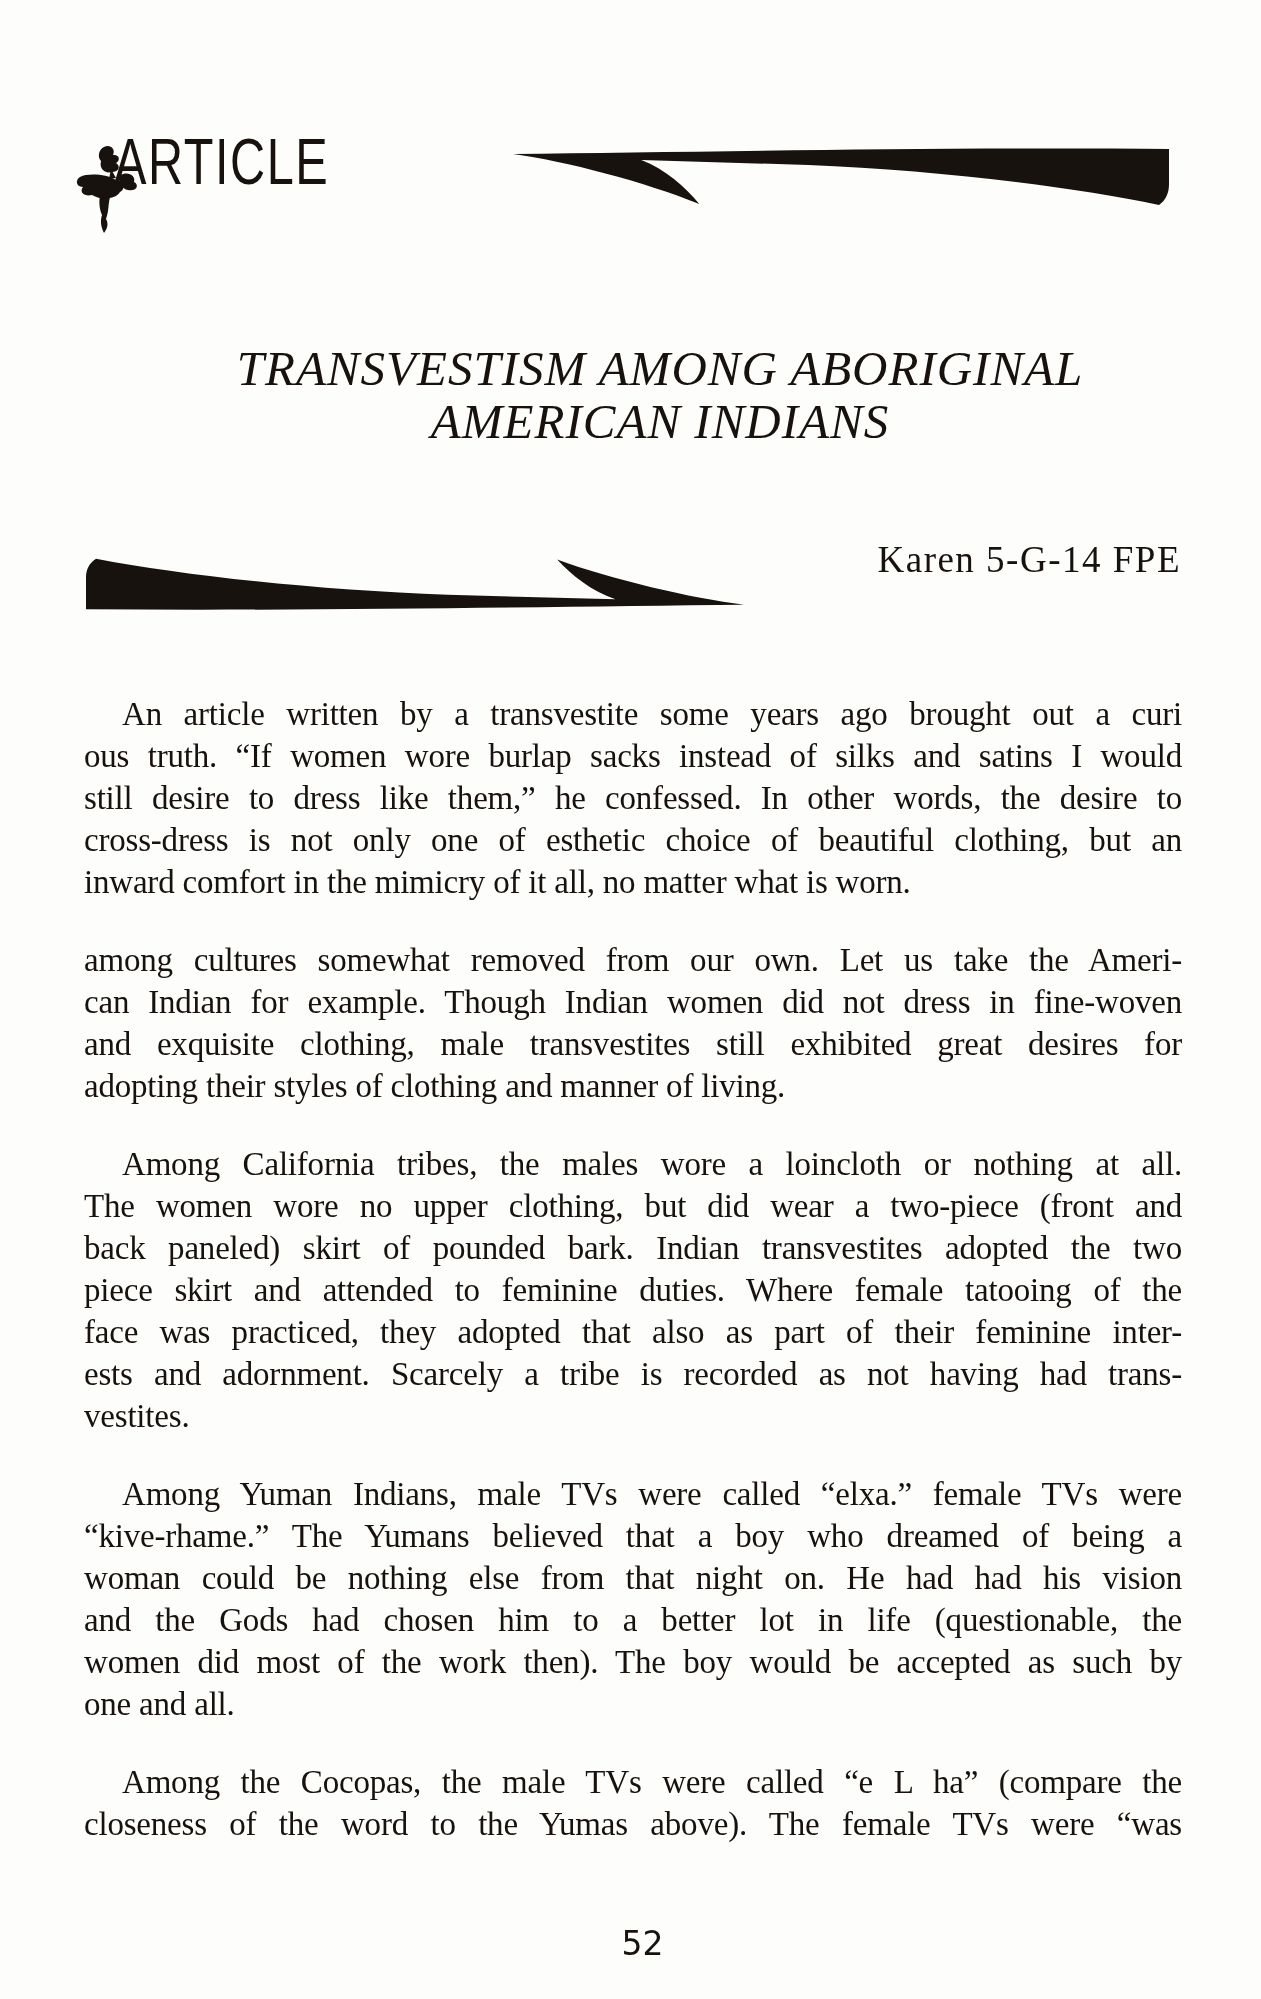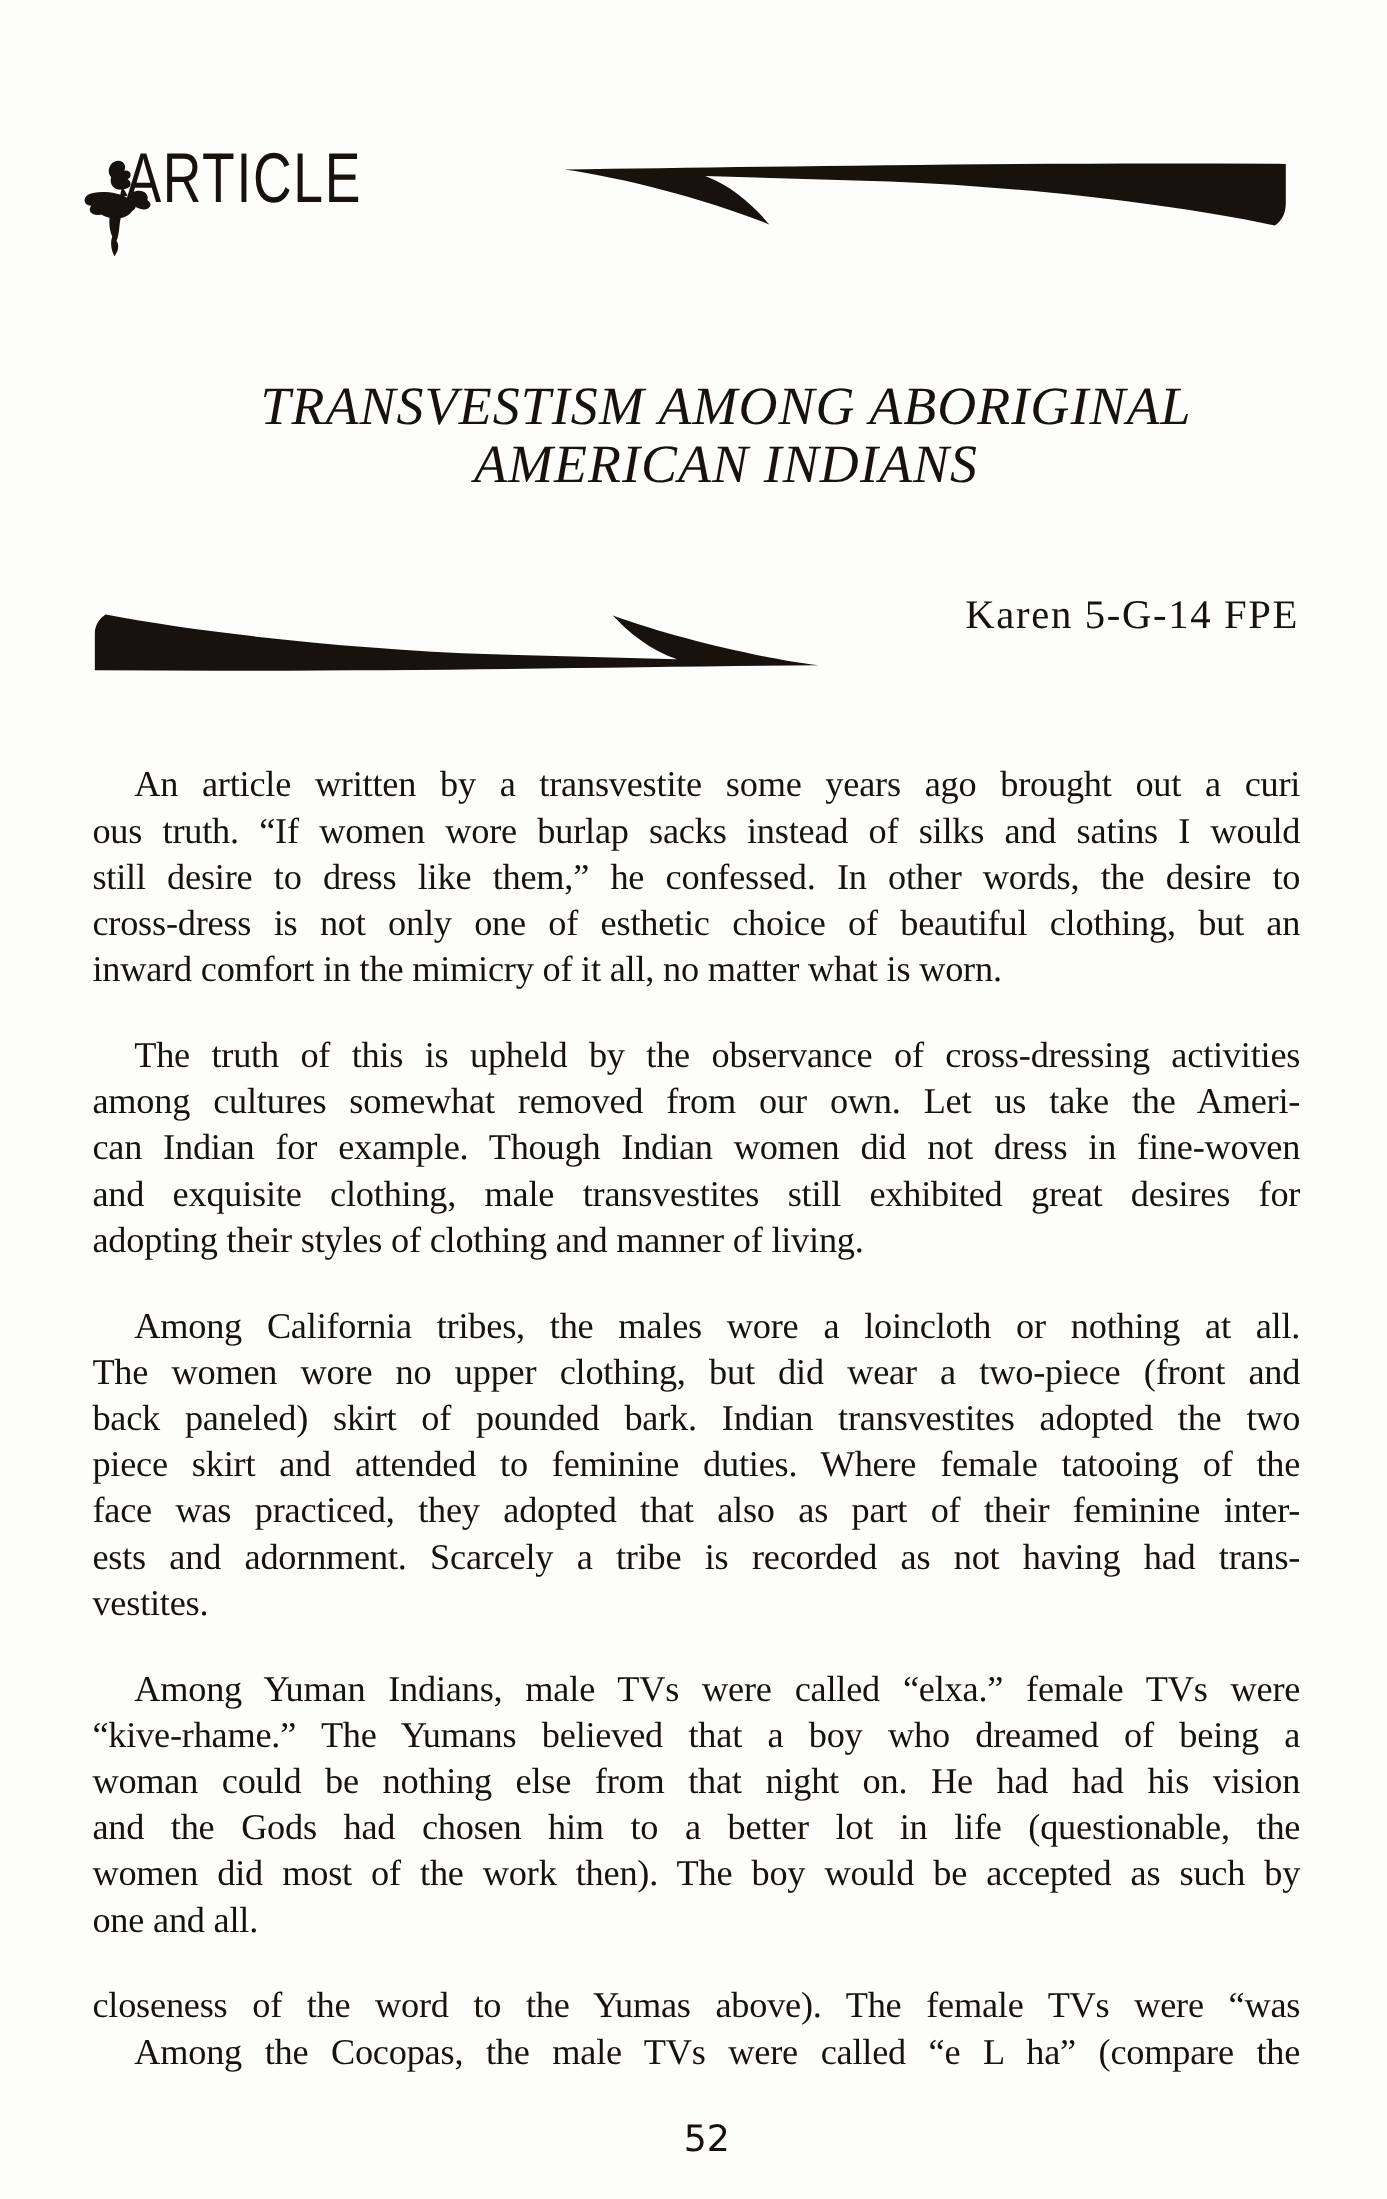"The truth of this is" div.line { html: <div>The truth of this is upheld by the observance of cross-dressing activities</div> -> none }
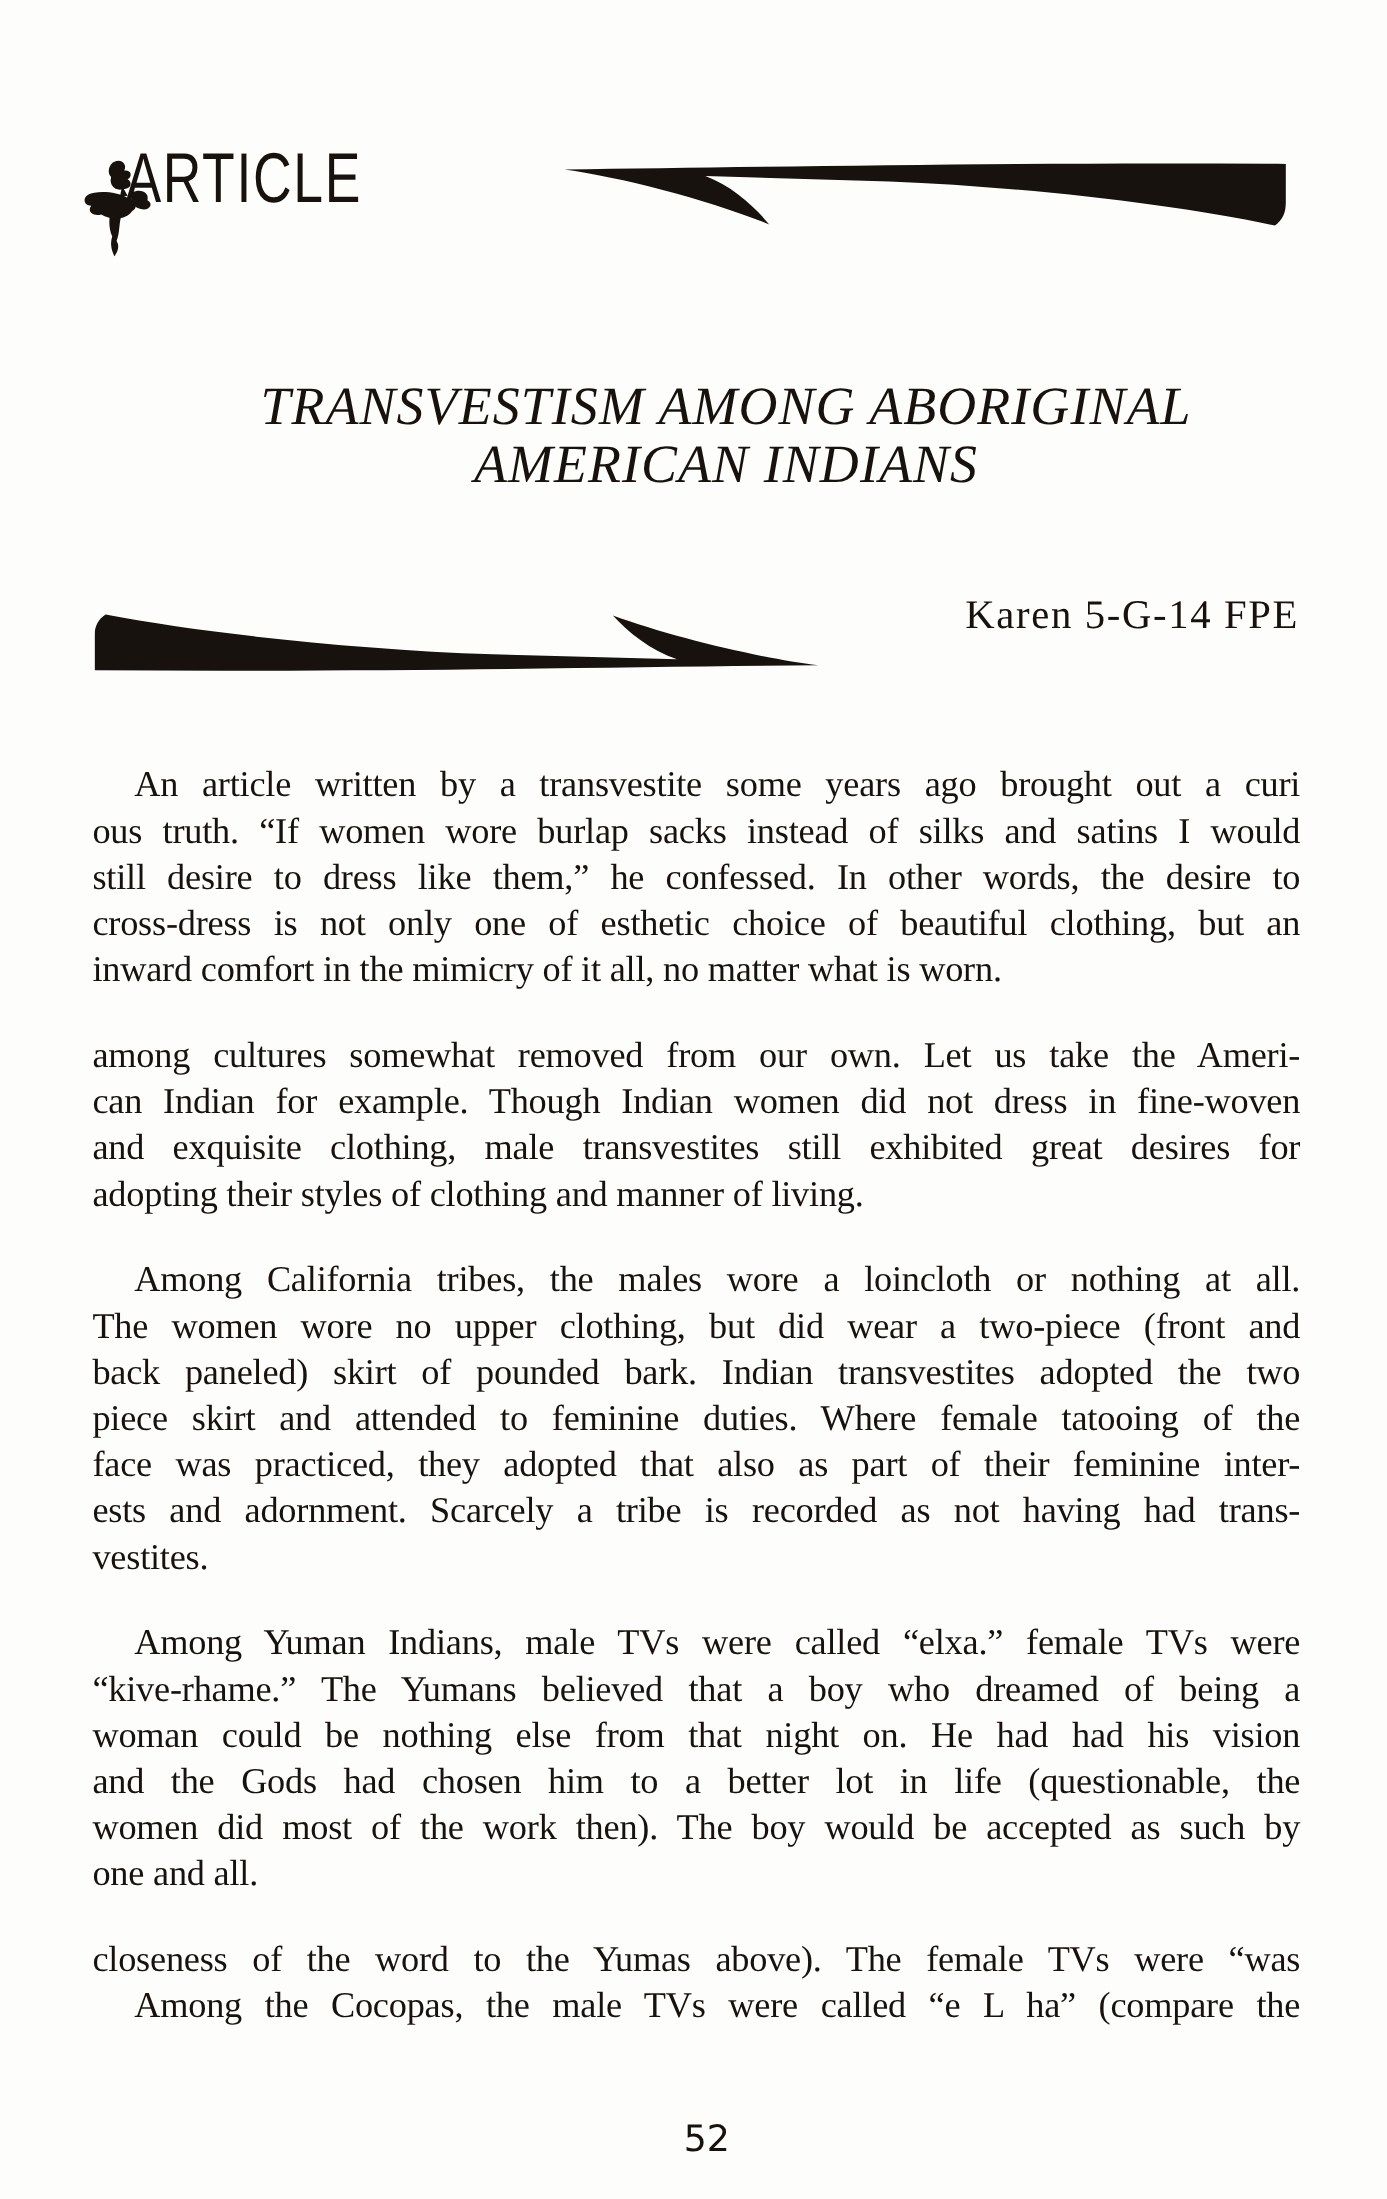"closeness of the word to" div.line { order: before "Among the Cocopas, the male" -> after "Among the Cocopas, the male" }
